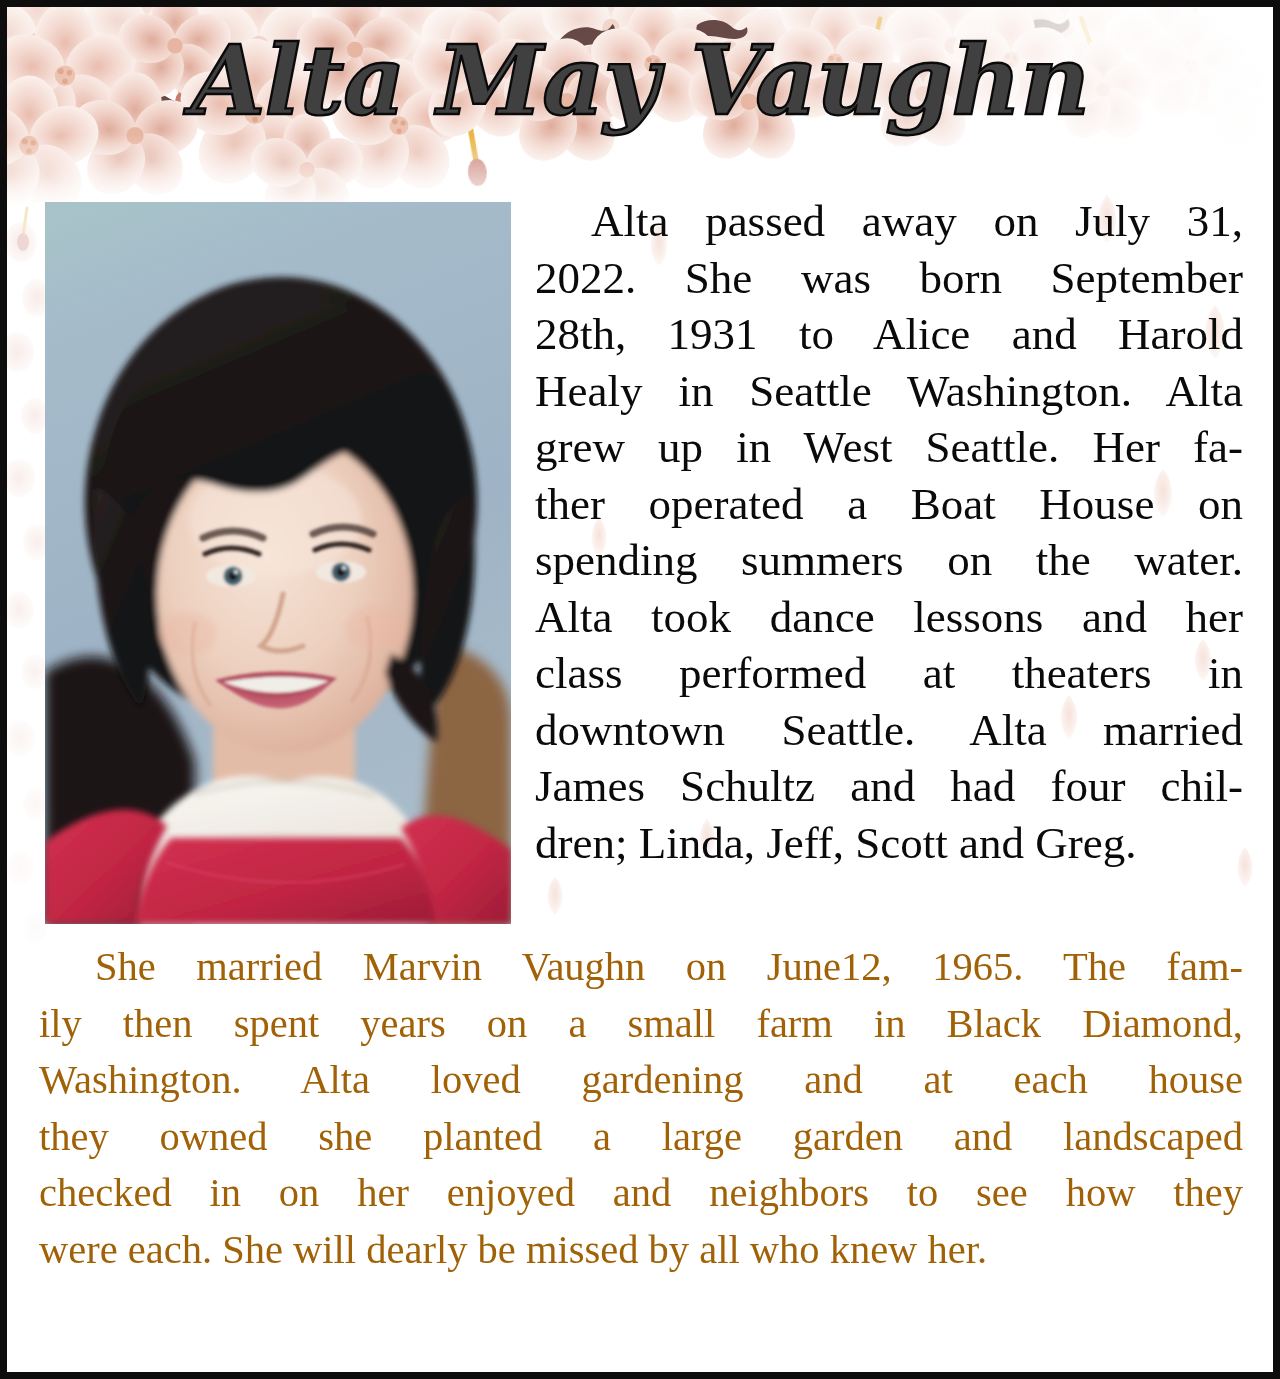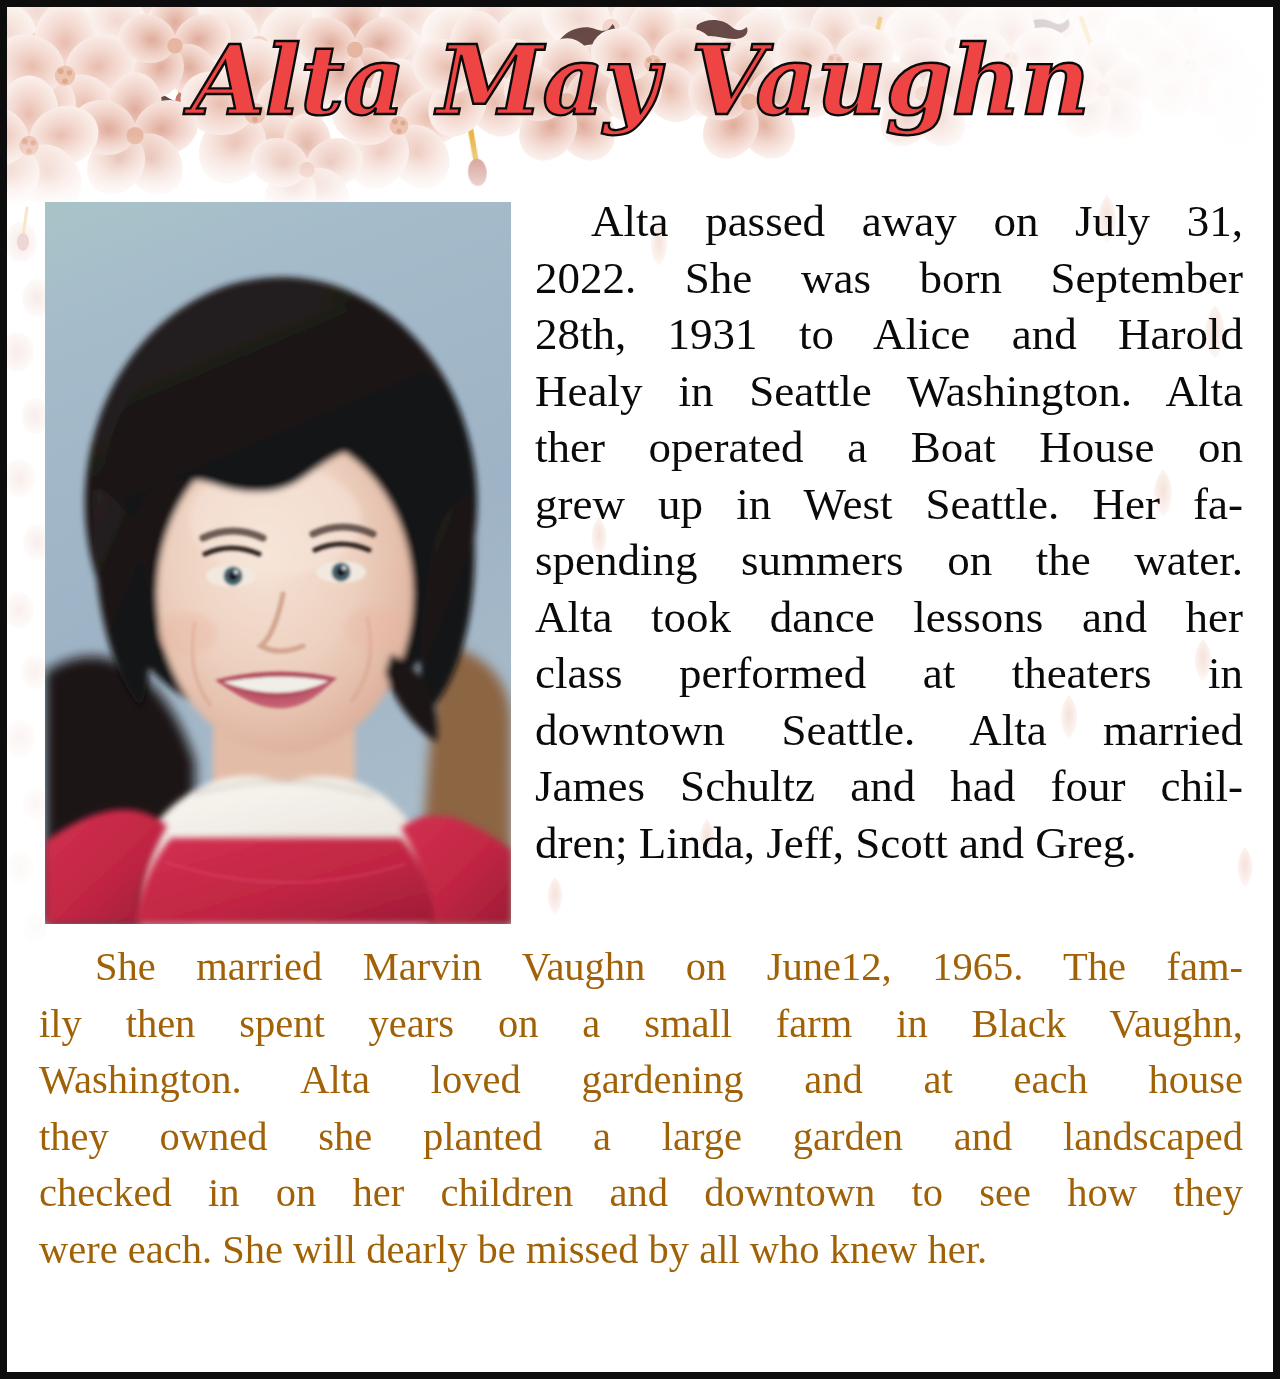"Alta May Vaughn" .title { color: #ef4444 -> #404040 }
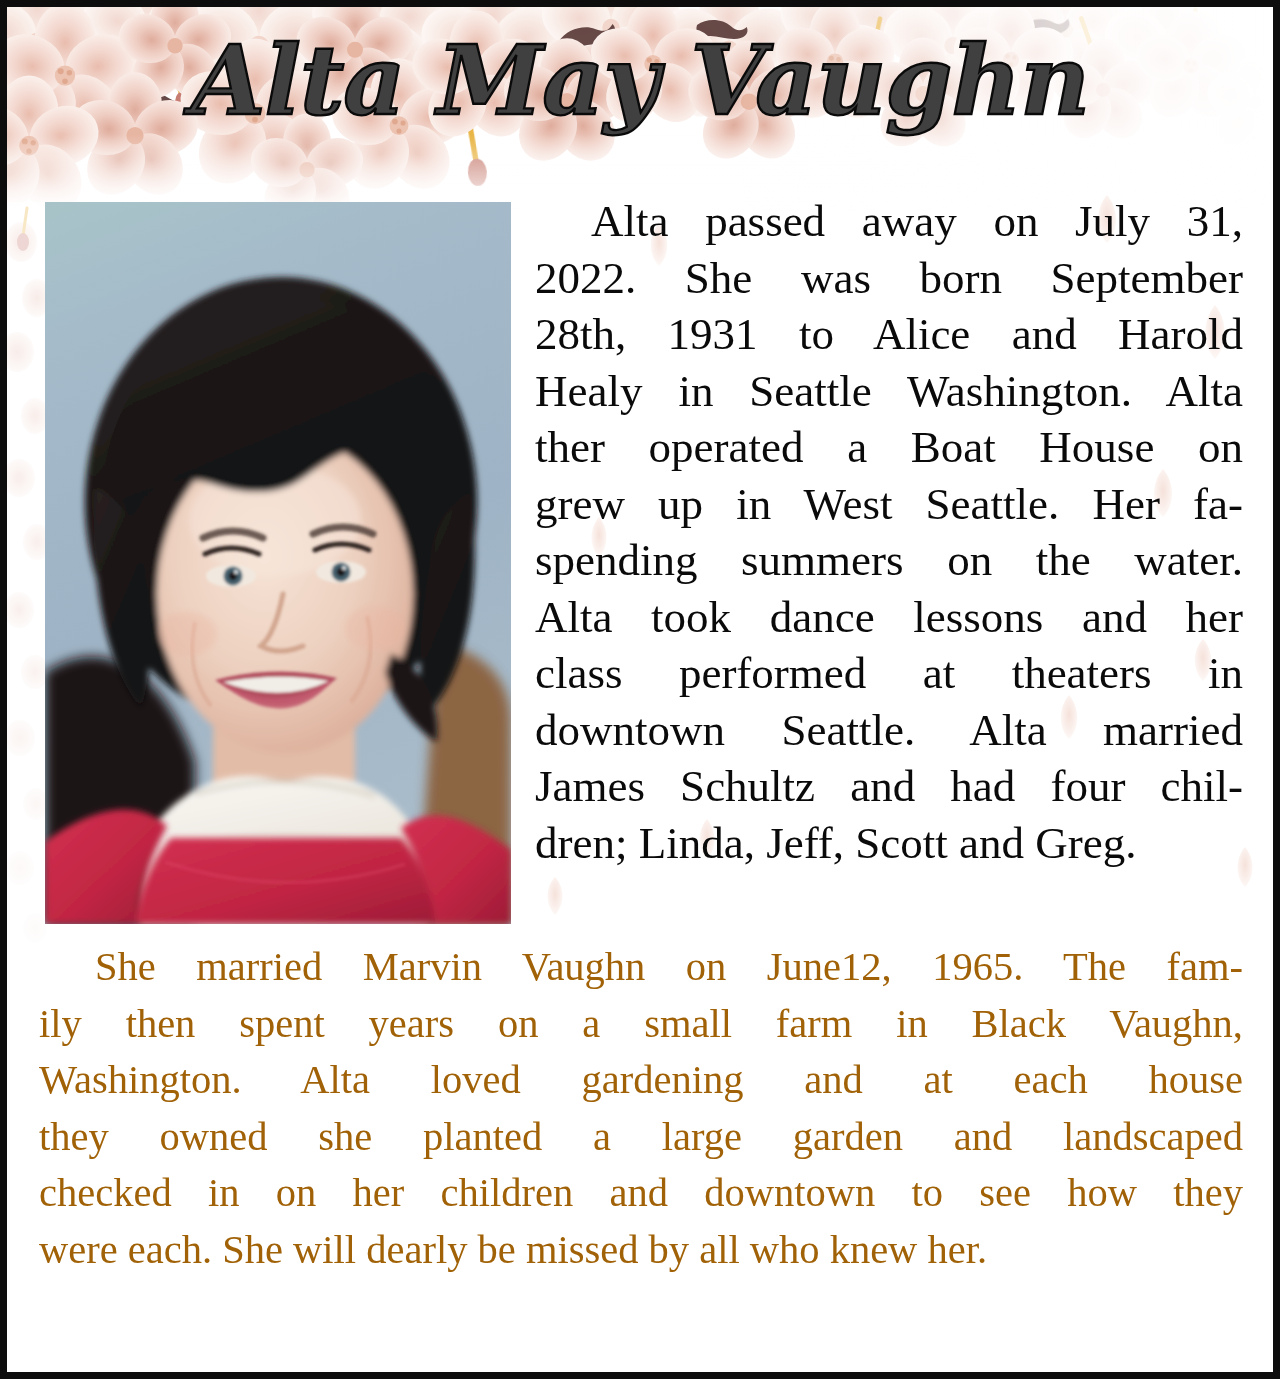"ther operated a Boat House" span.ln { order: before "grew up in West Seattle." -> after "grew up in West Seattle." }
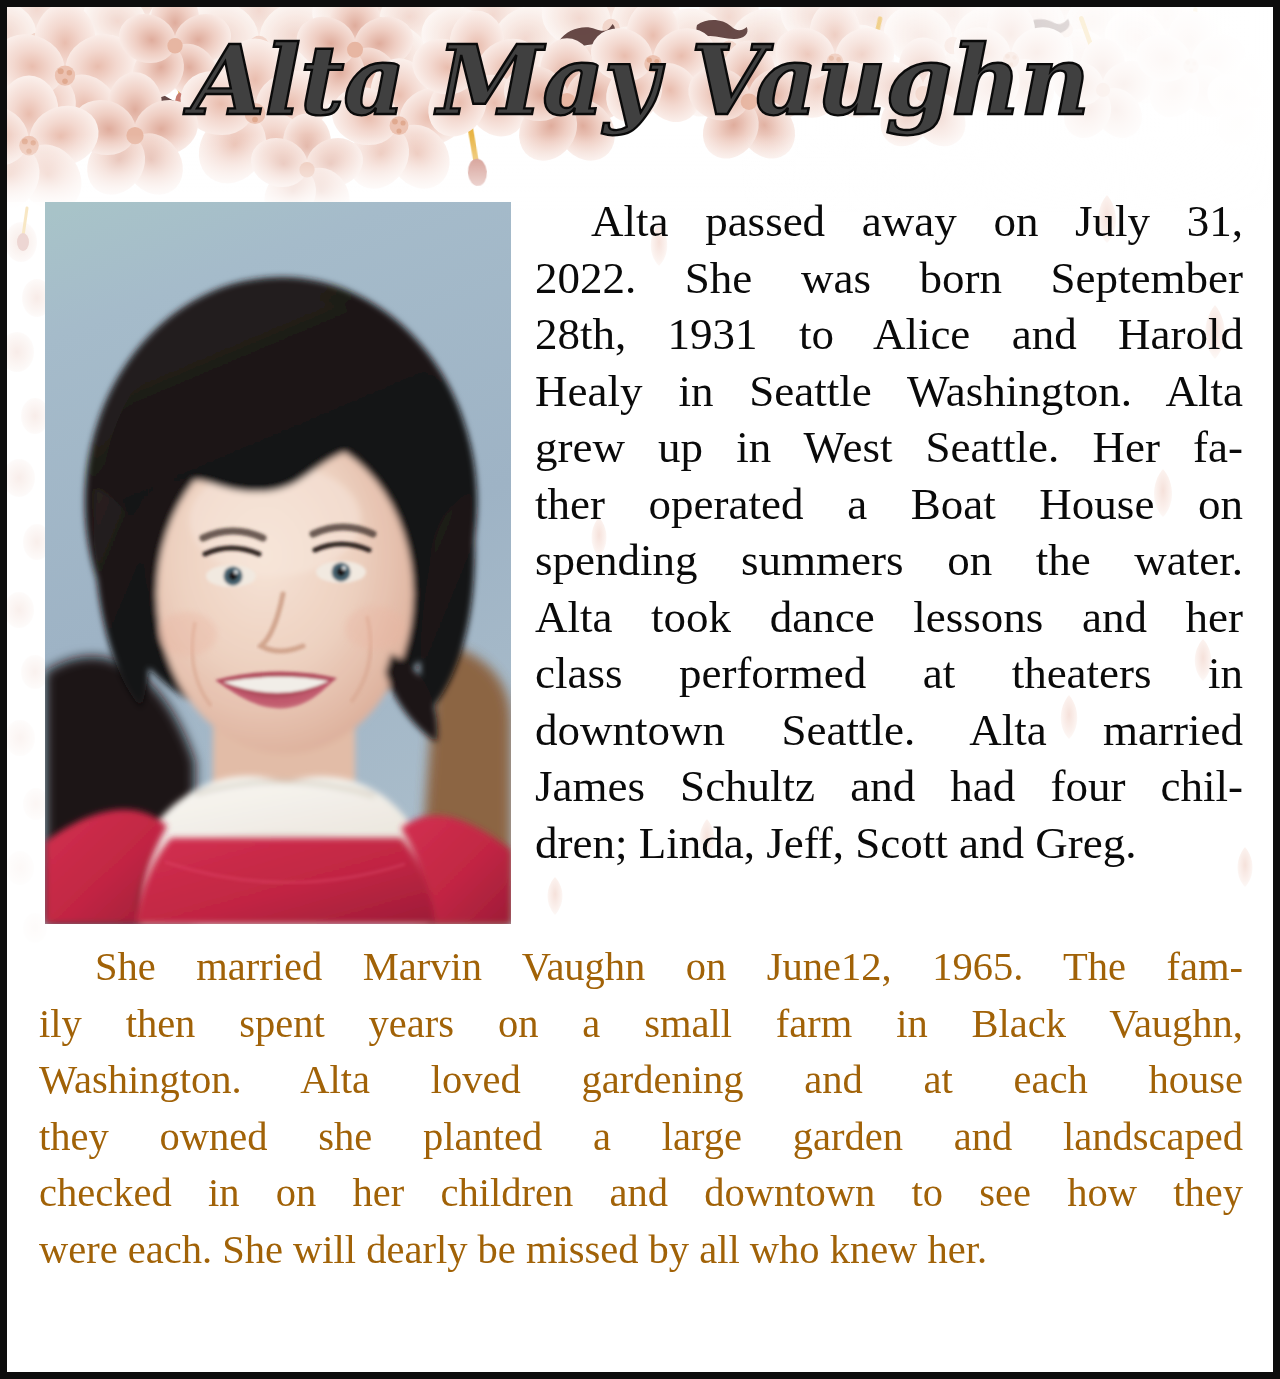"ily then spent years on" span.ln { text: Vaughn -> Diamond }
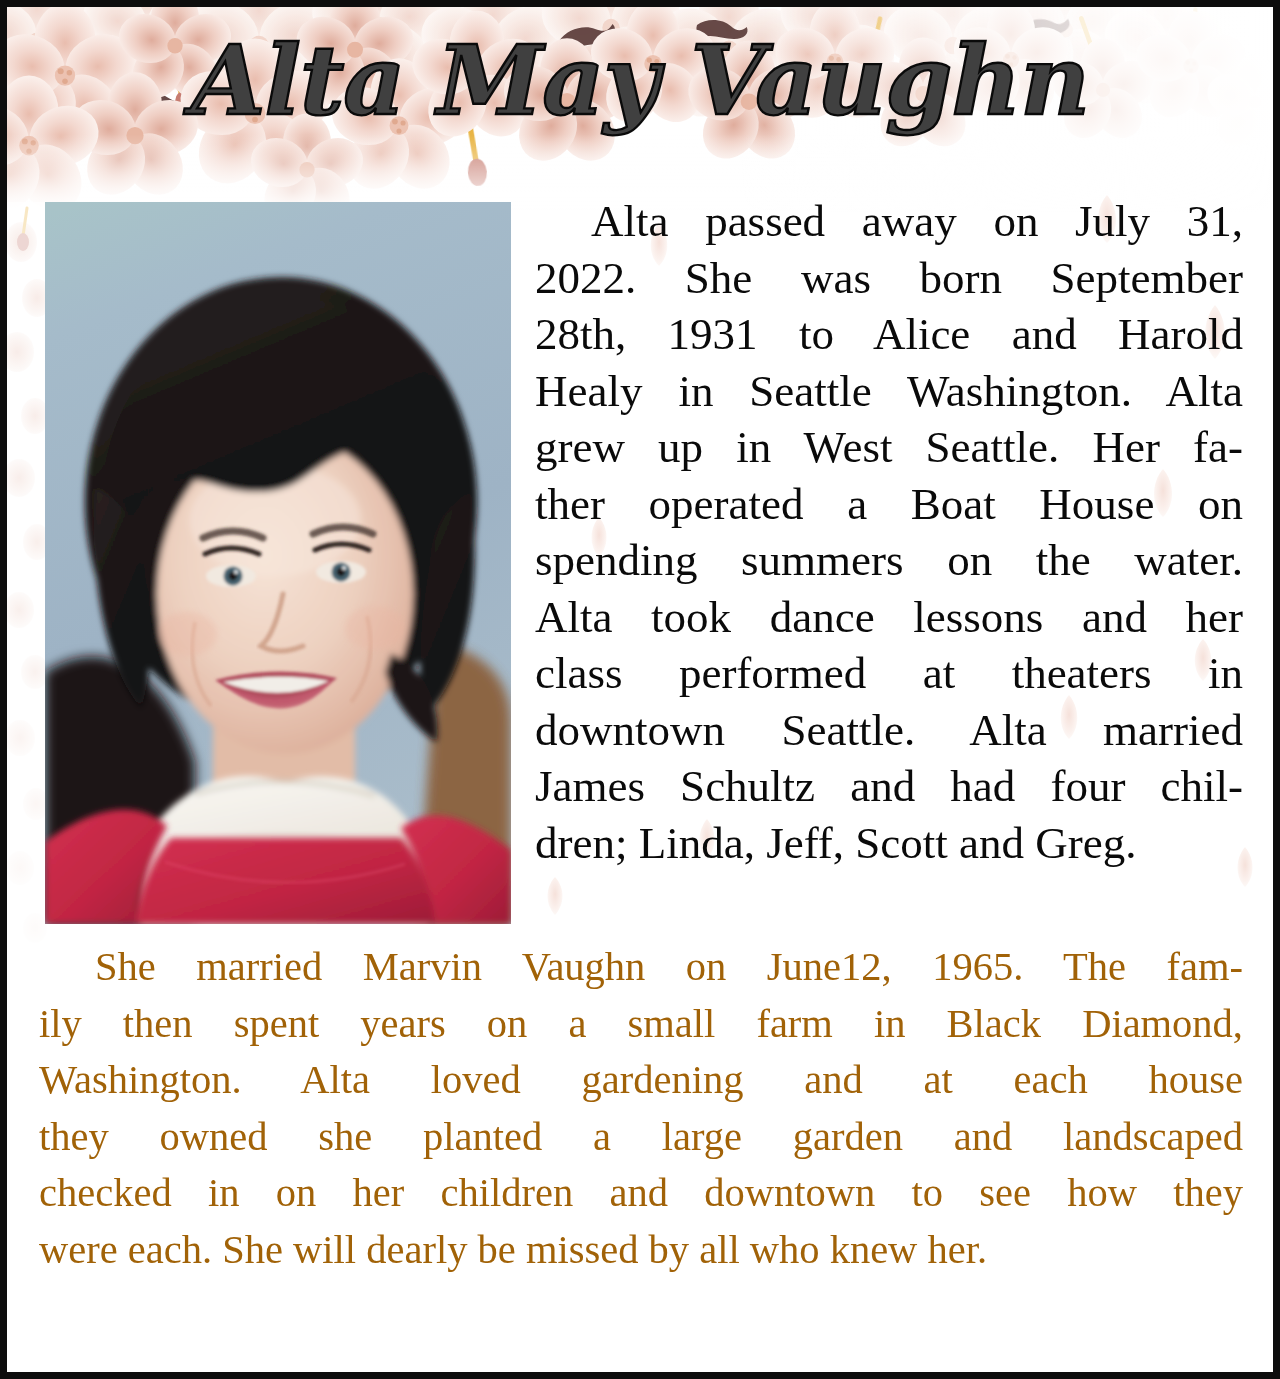"checked in on her children" span.ln { text: children and downtown -> enjoyed and neighbors }
